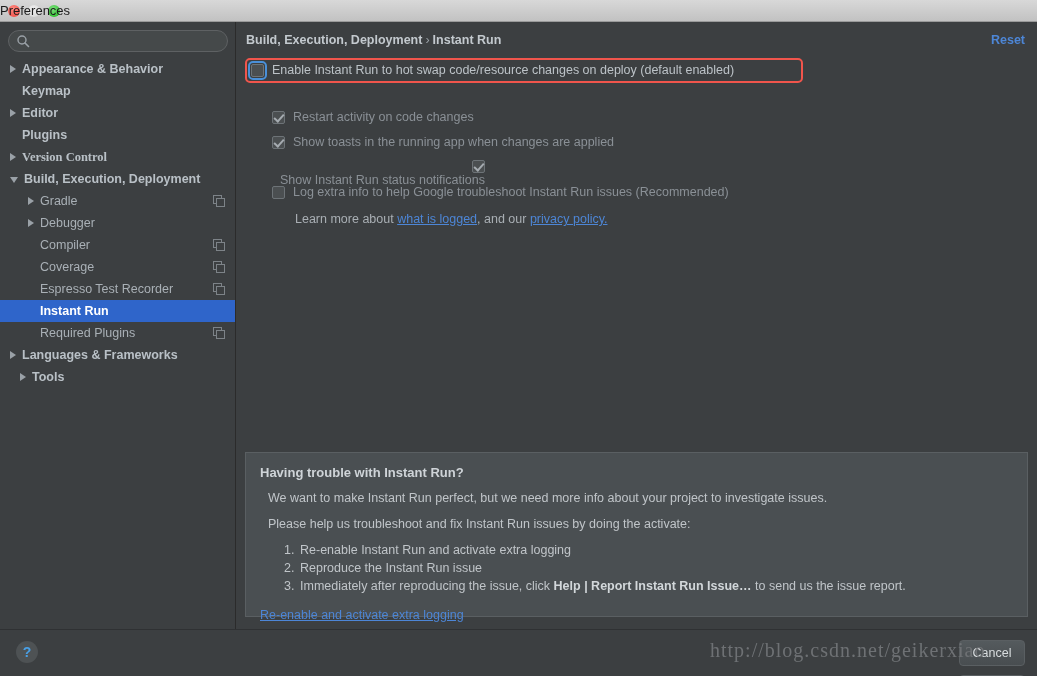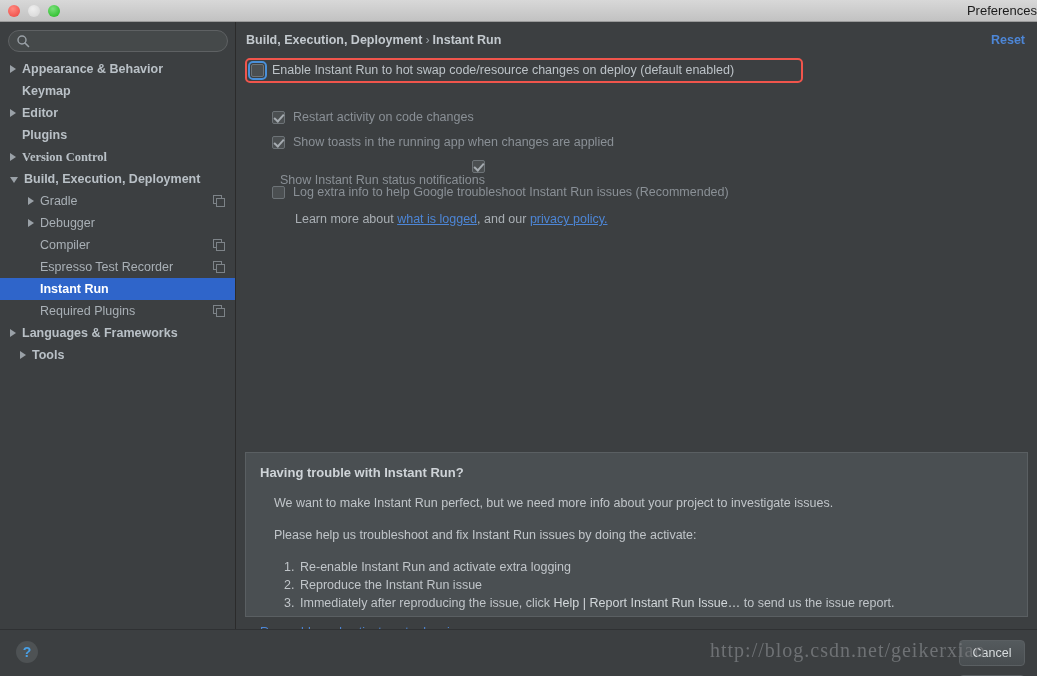"Preferences" .title-text { text-align: right -> left }
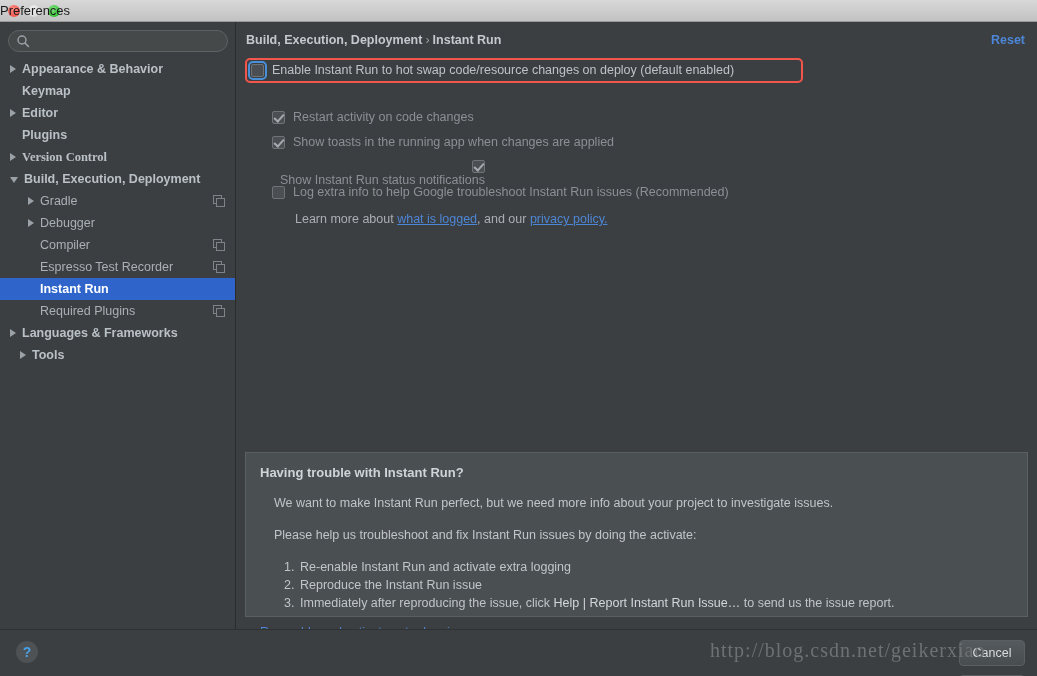"Coverage" div.tree-row { html: none -> <div> <span></span> <span>Coverage</span> <svg> <rect></rect> <rect></rect> </svg> </div> }
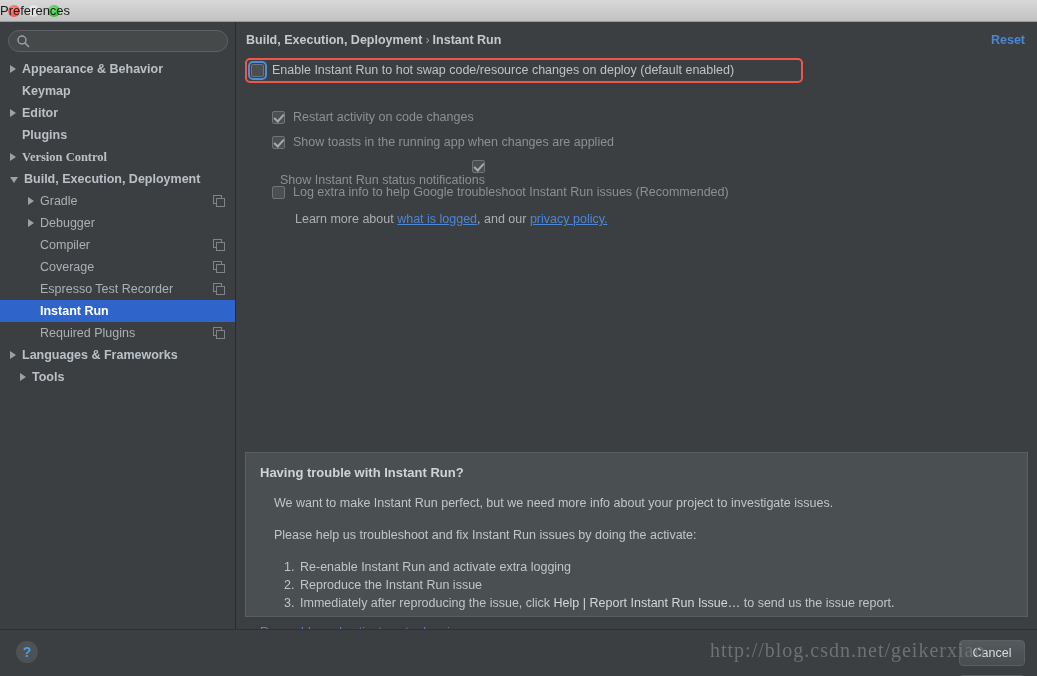"We want to make Instant" .trouble p { margin: 14px -> 8px }
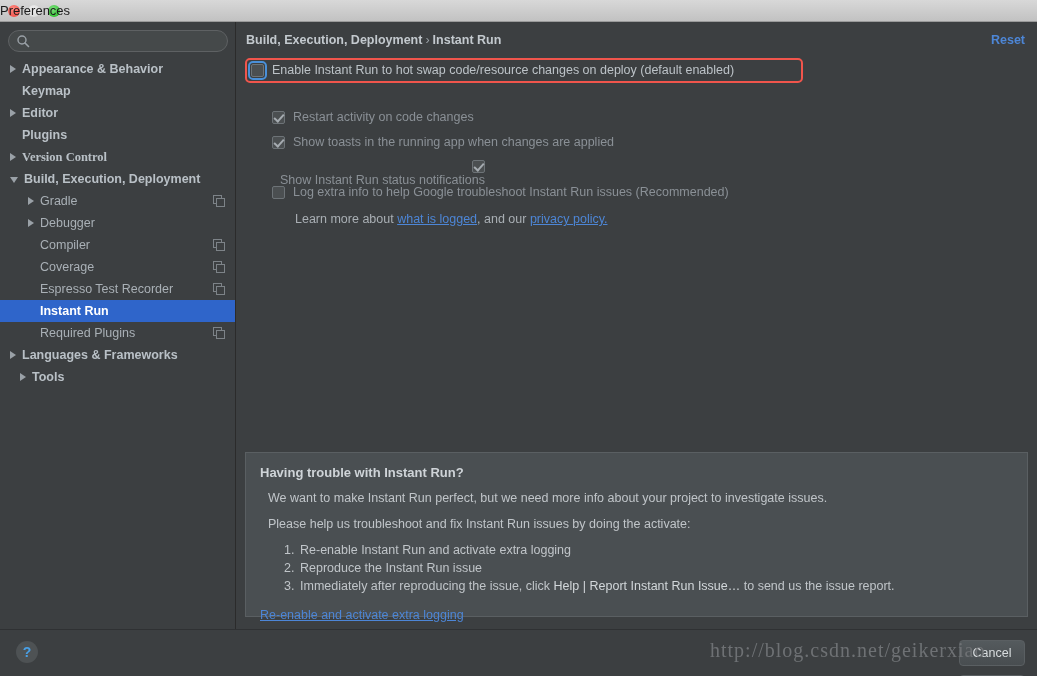"Help | Report Instant Run" .trouble .b { font-weight: normal -> bold }
